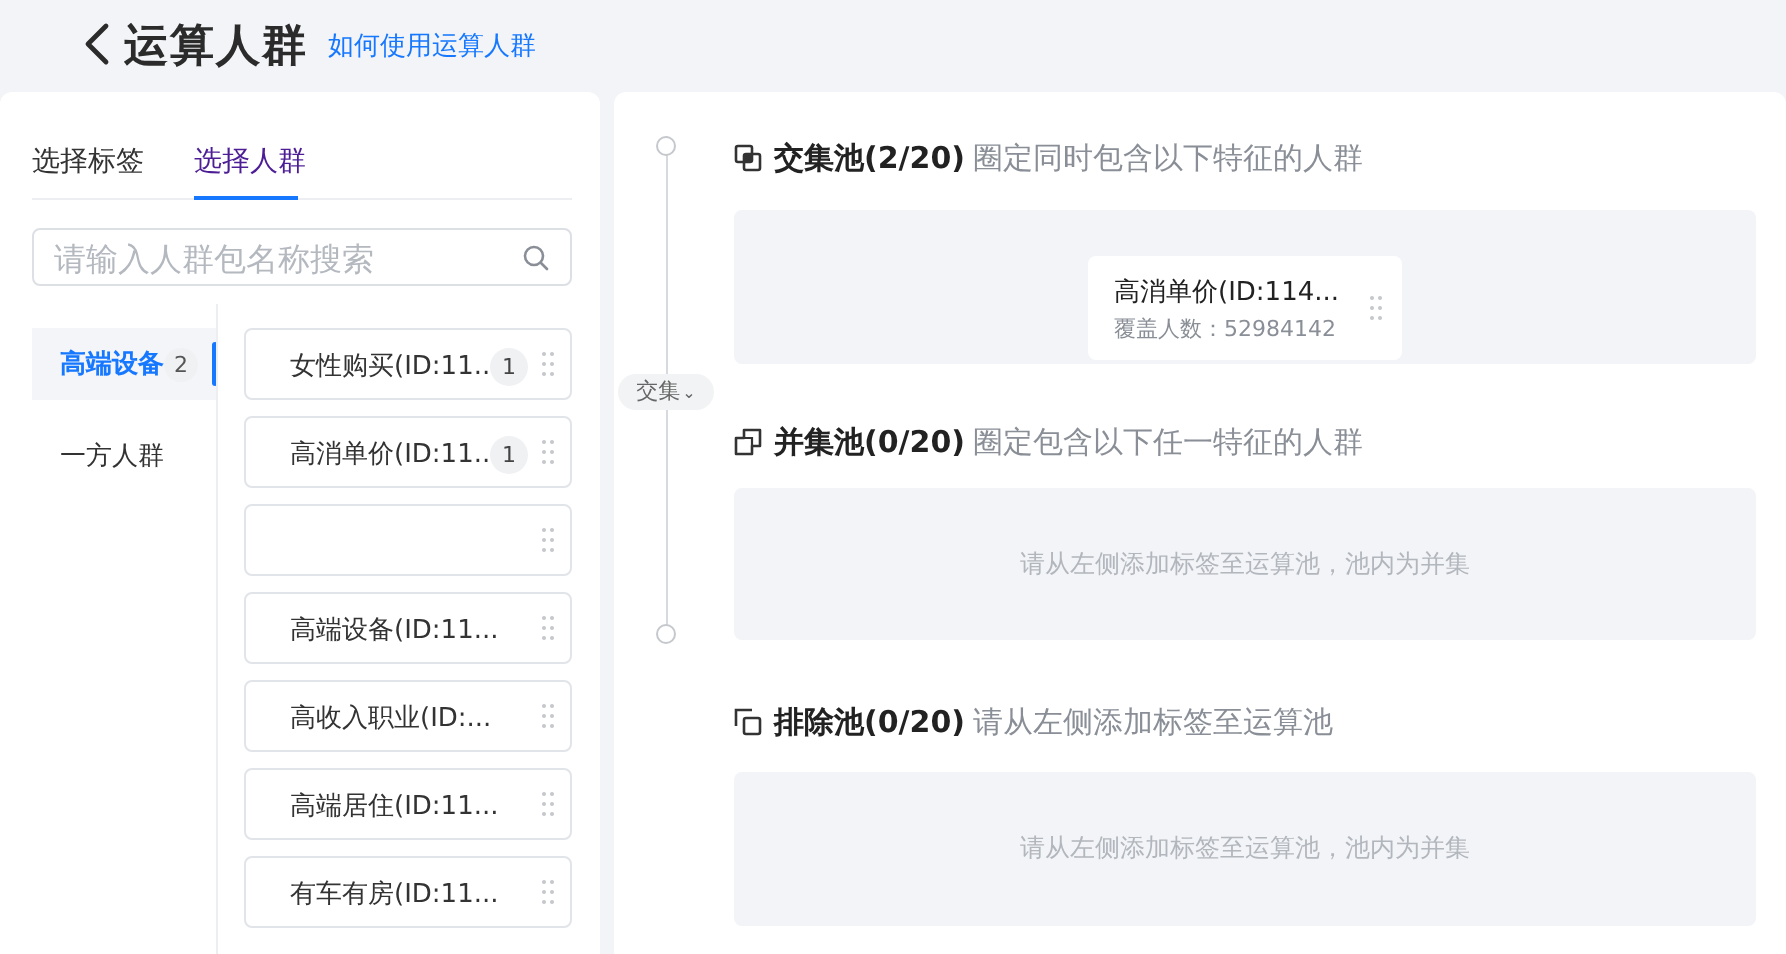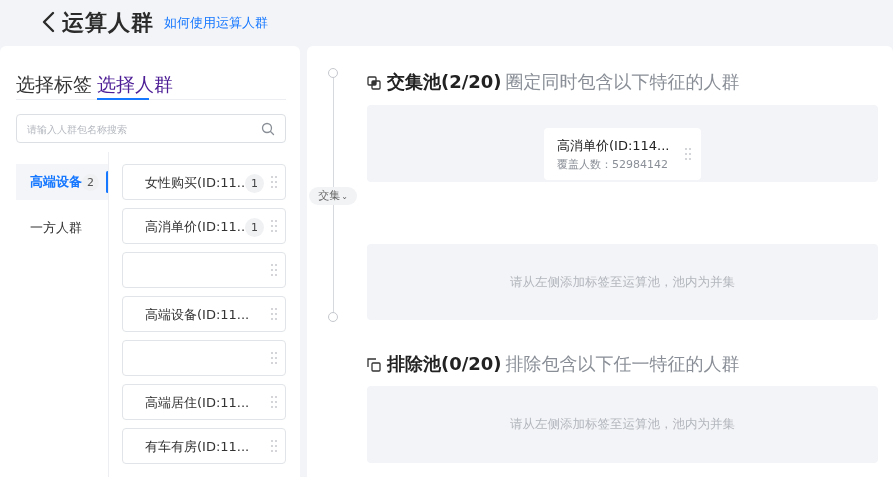"选择标签" .tab { font-size: 19px -> 14px }
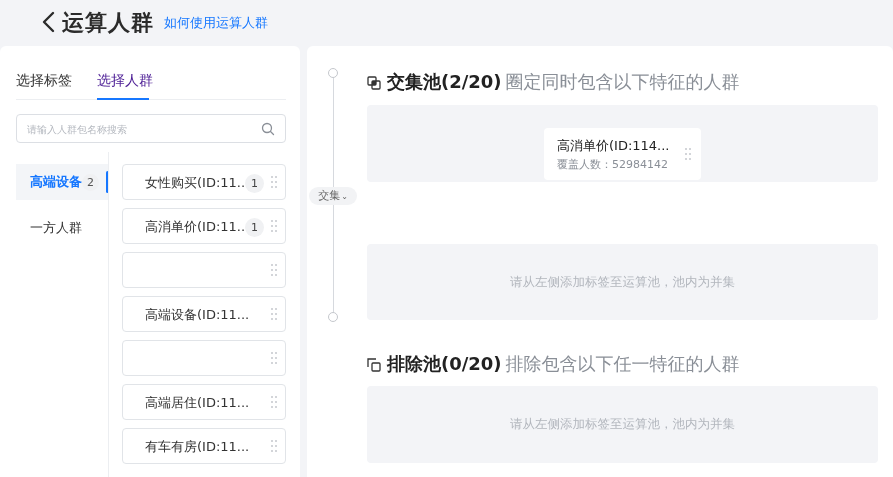"交集池(2/20) 圈定同时包含以下特征的人群" .pool-head { font-size: 18px -> 15px }
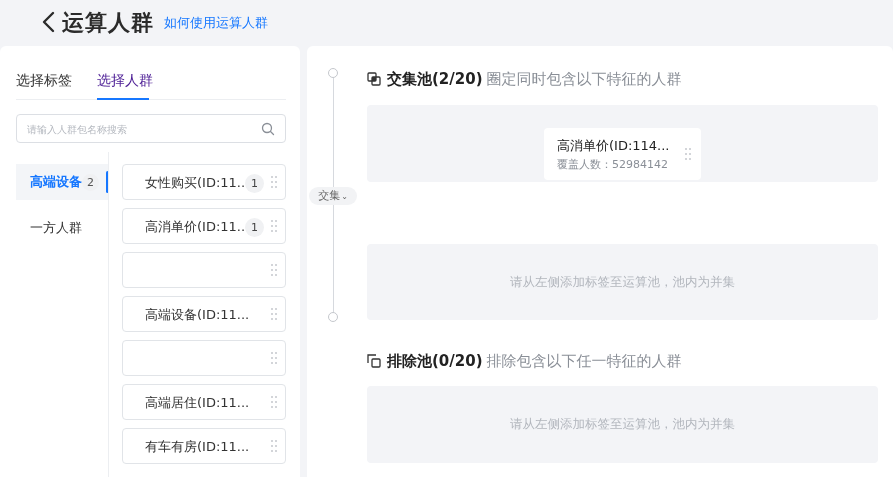"请输入人群包名称搜索" .search input { font-size: 10px -> 16px }
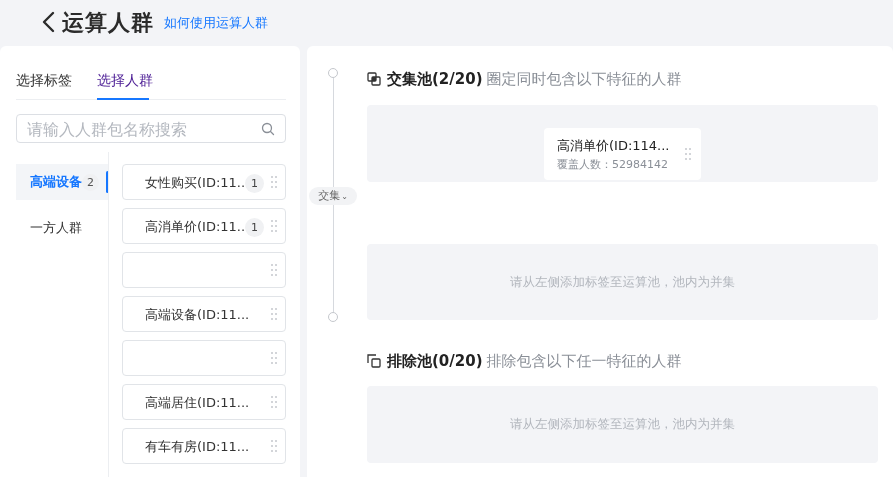"并集池(0/20) 圈定包含以下任一特征的人群" div.pool-head { html: none -> <div> <svg> <path></path> <path></path> </svg><span>并集池(0/20)</span><span>圈定包含以下任一特征的人群</span> </div> }
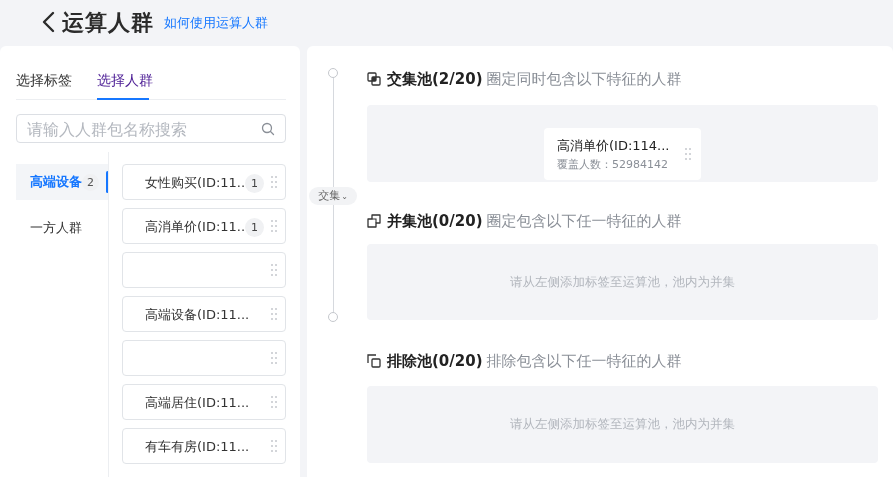"高收入职业(ID:..." span.name { html: none -> <span>高收入职业(ID:...</span> }
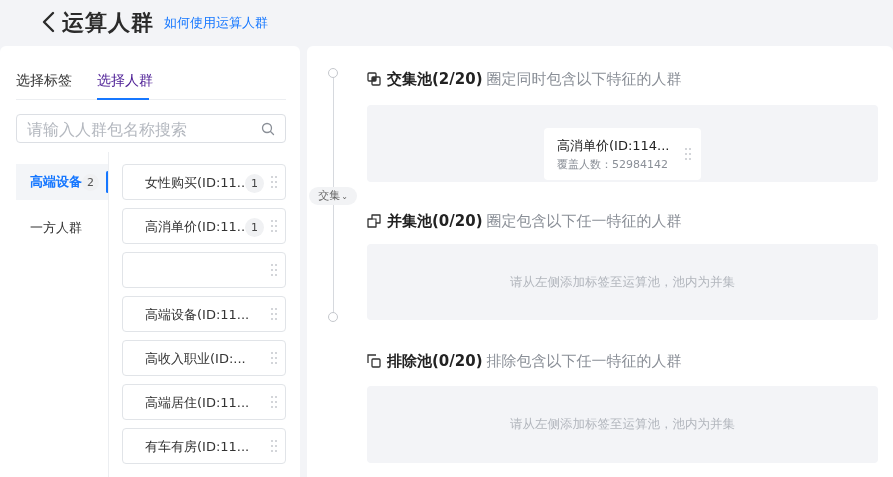"排除包含以下任一特征的人群" span.desc { text: 排除包含以下任一特征的人群 -> 请从左侧添加标签至运算池 }
